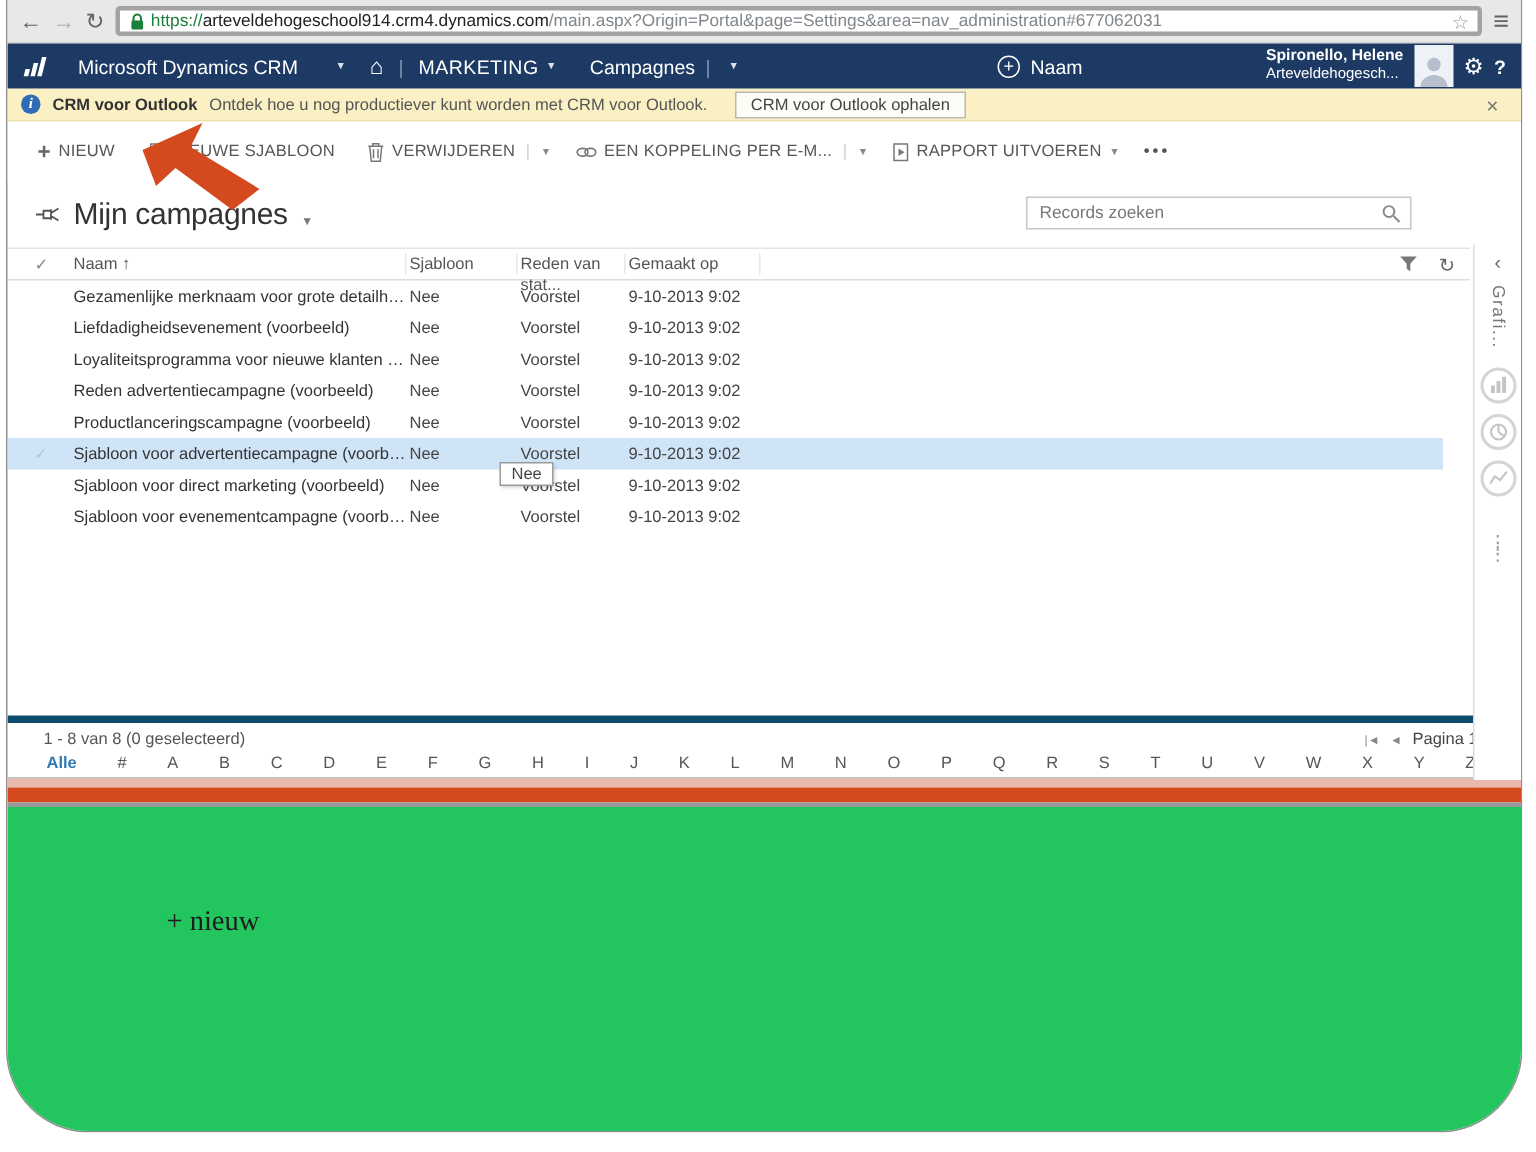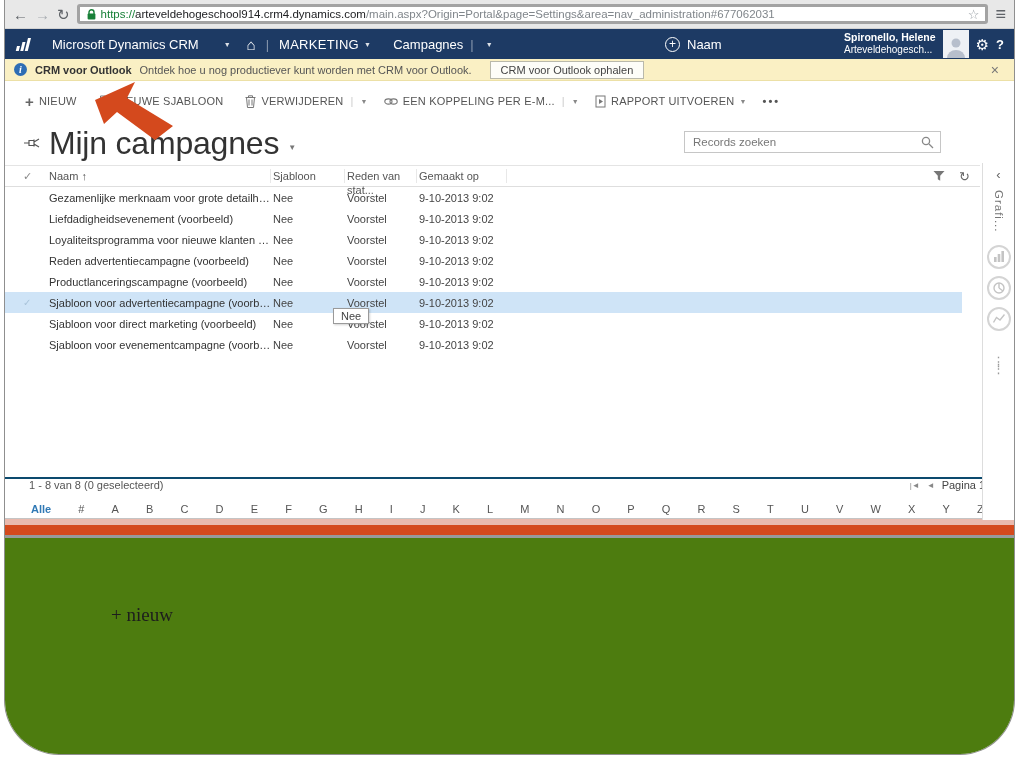"Mijn campagnes" .view-title { font-size: 32px -> 20px }
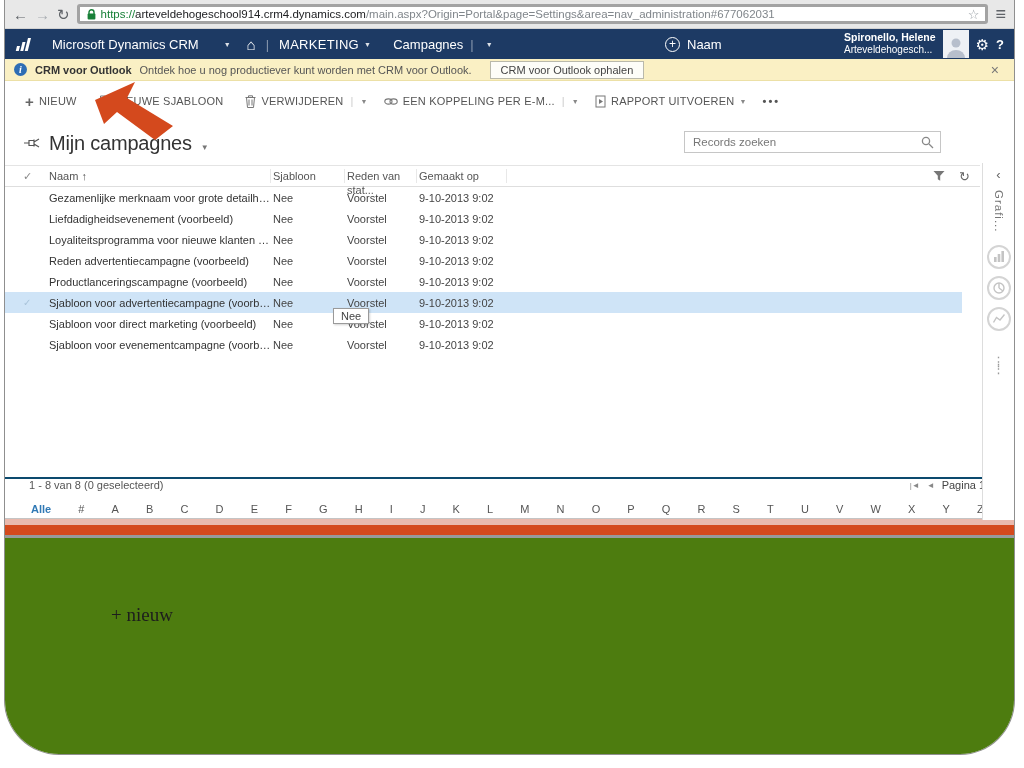"1 - 8 van 8" .grid-footer { align-items: flex-start -> flex-end; border-top: 2px solid #0c4a6e -> 5px solid #0c4a6e }
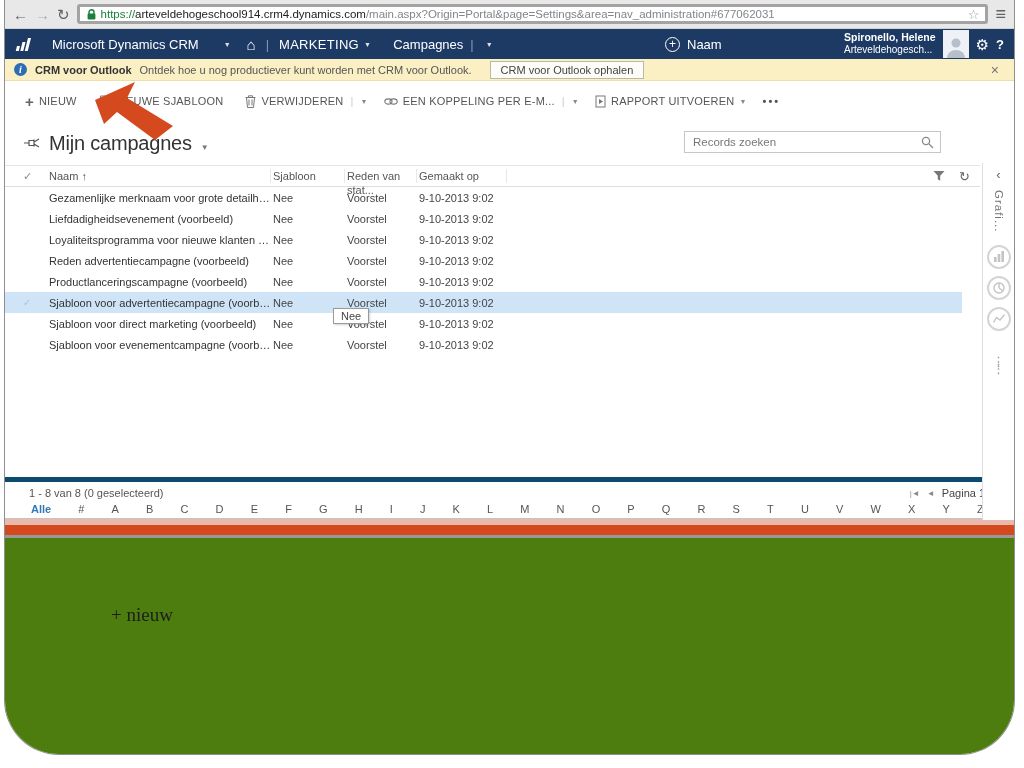"+ nieuw" .doc-area { background: #4d7c0f -> #22c55e }
